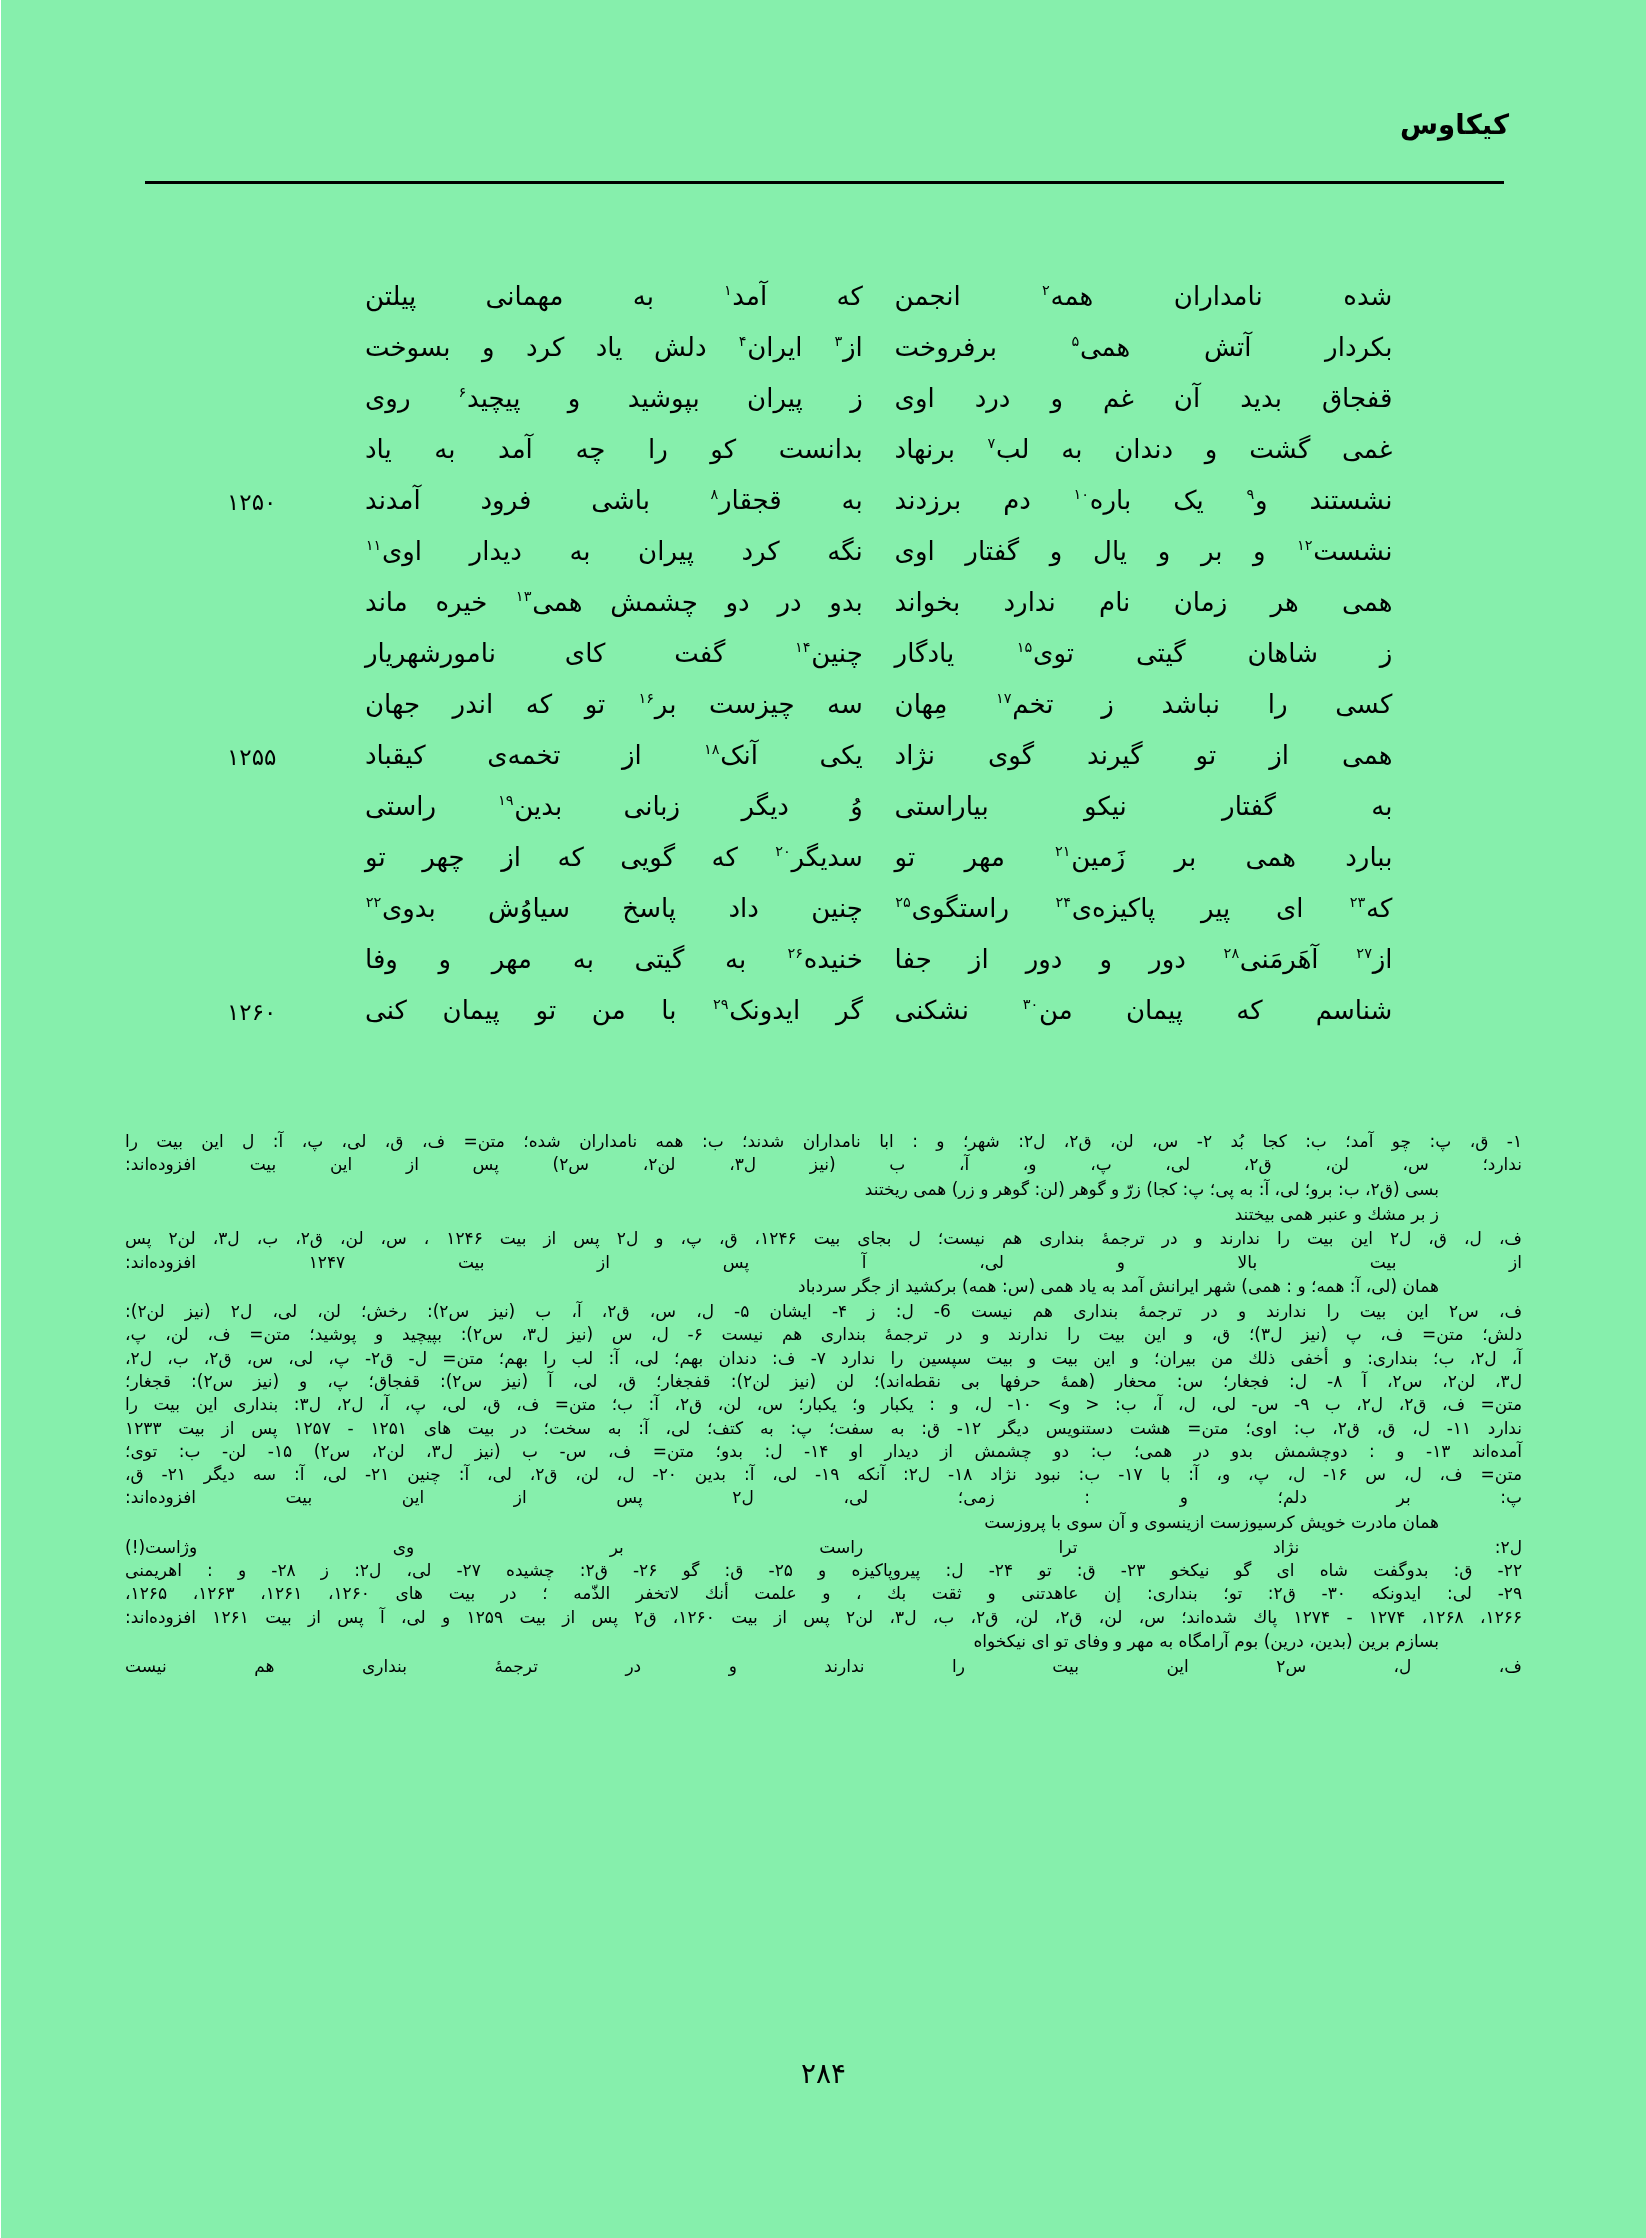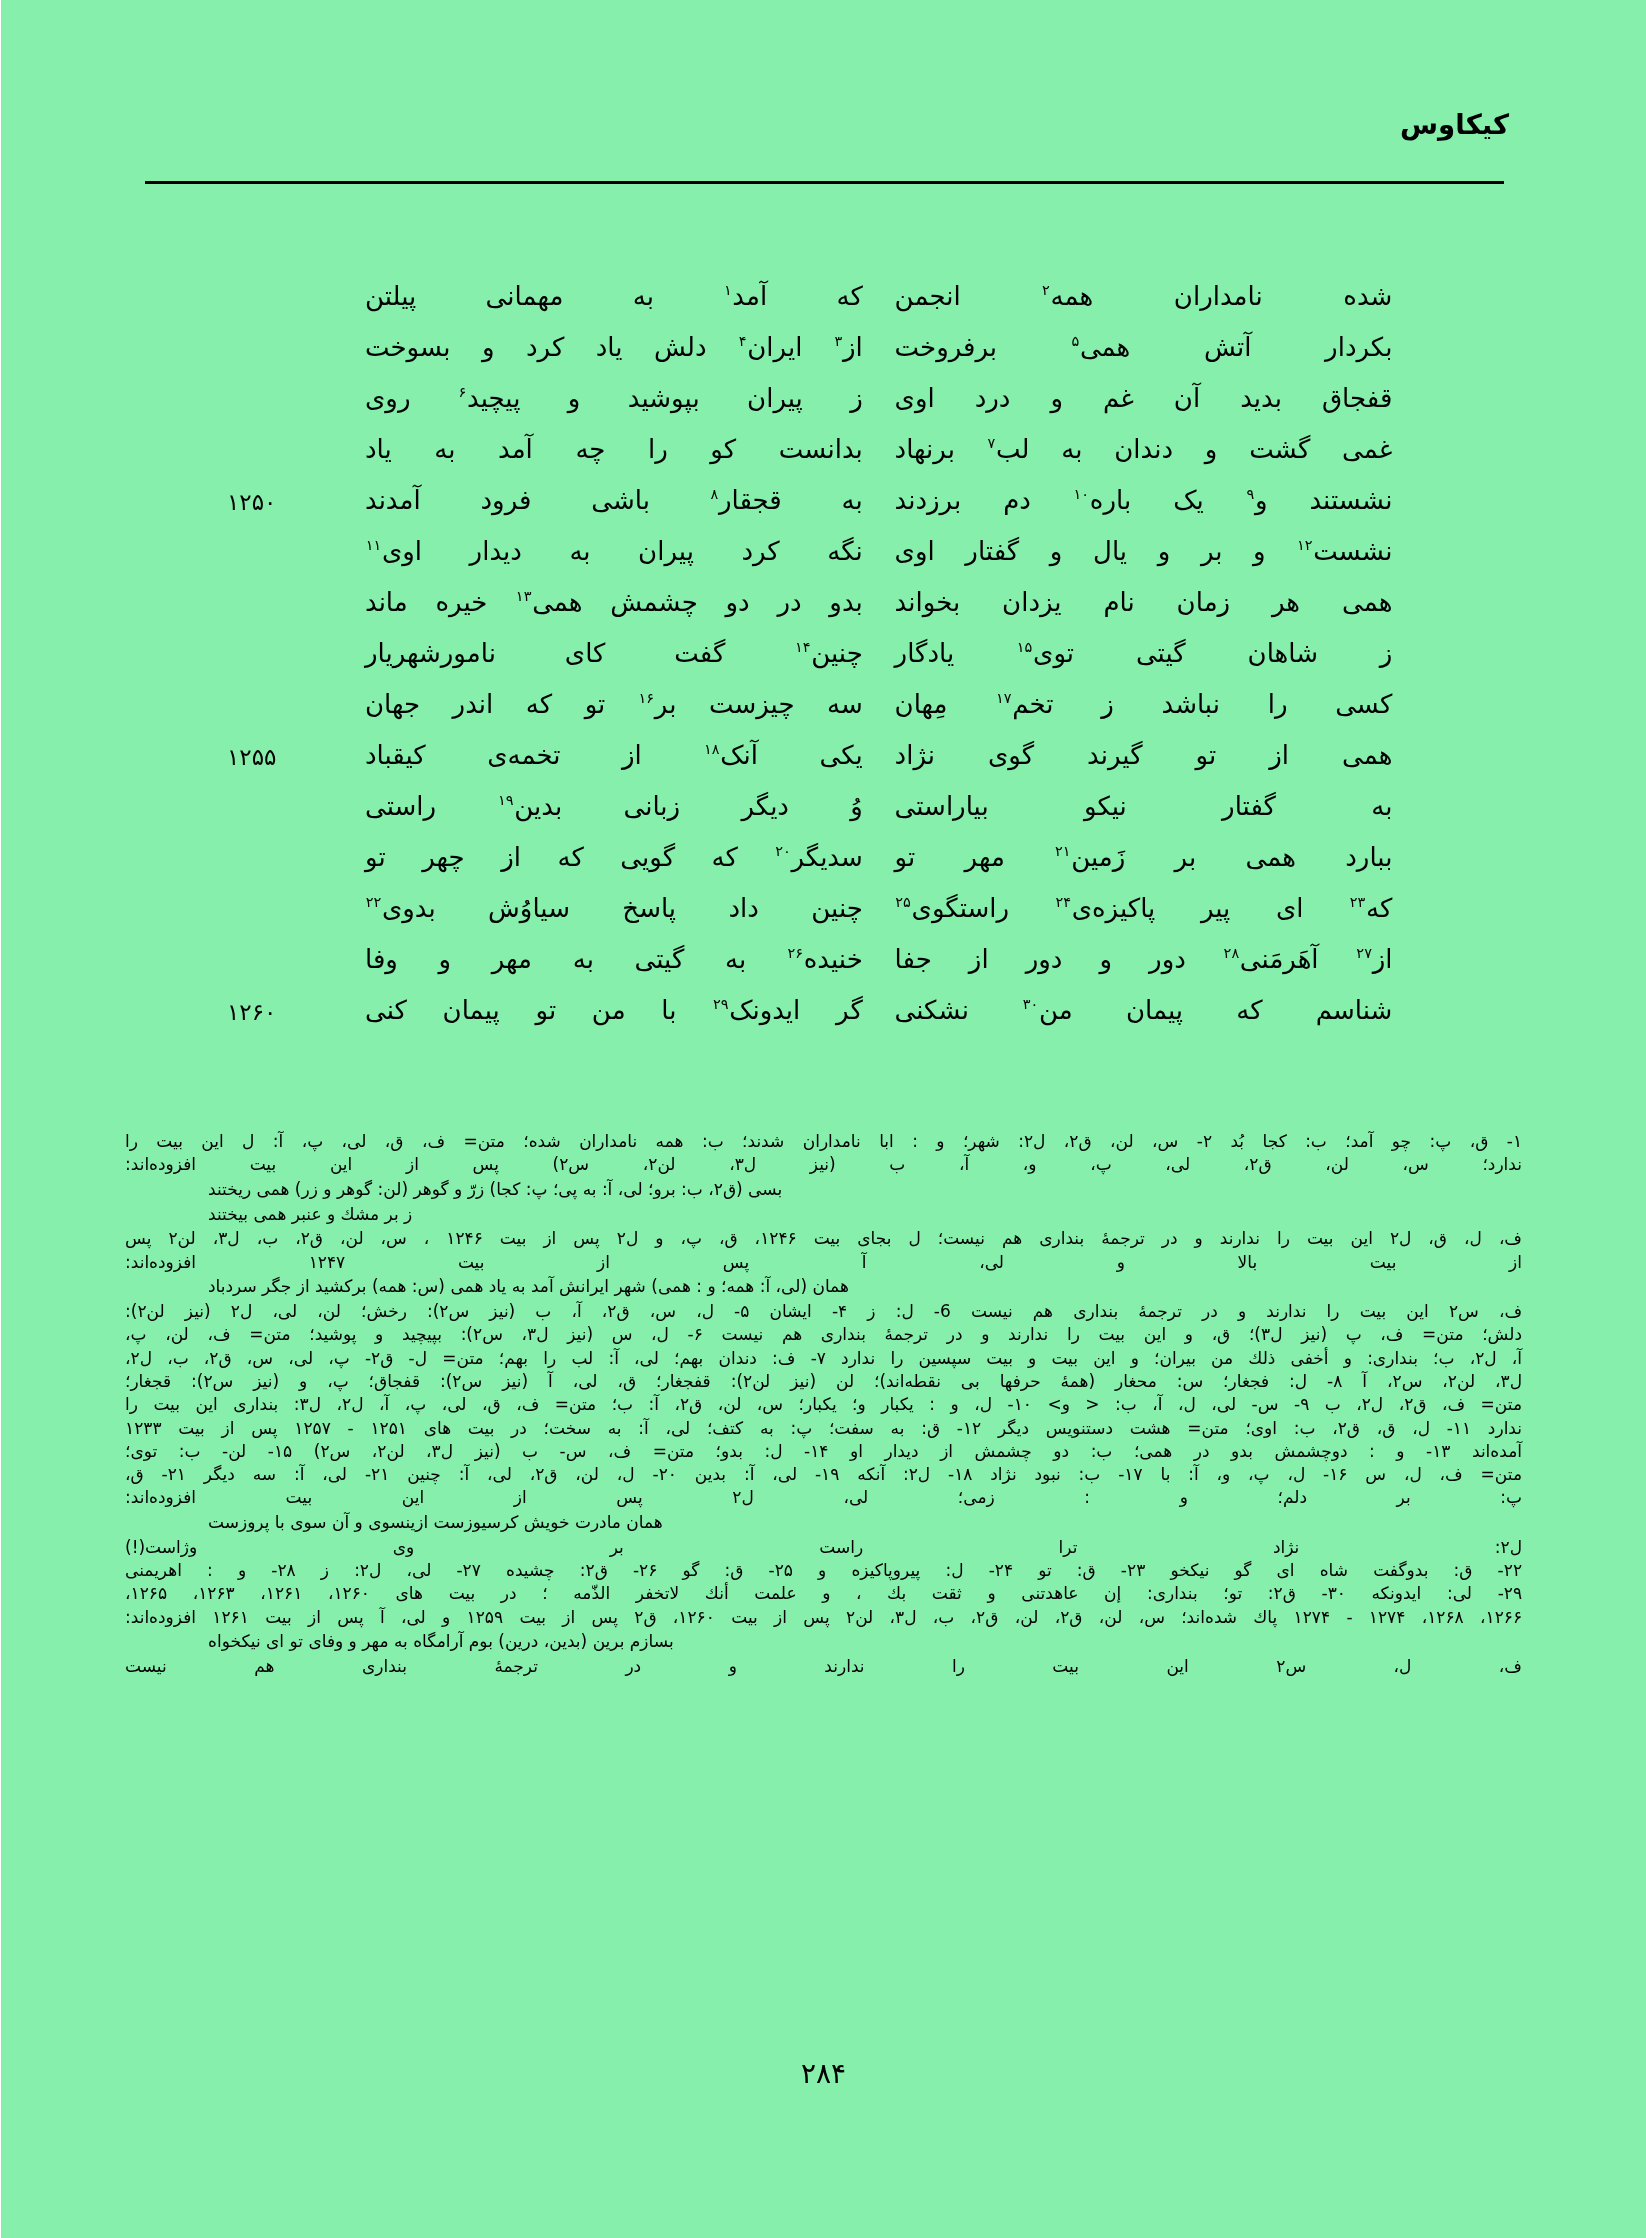"همی هر زمان نام یزدان" div.hemistich { text: یزدان -> ندارد }
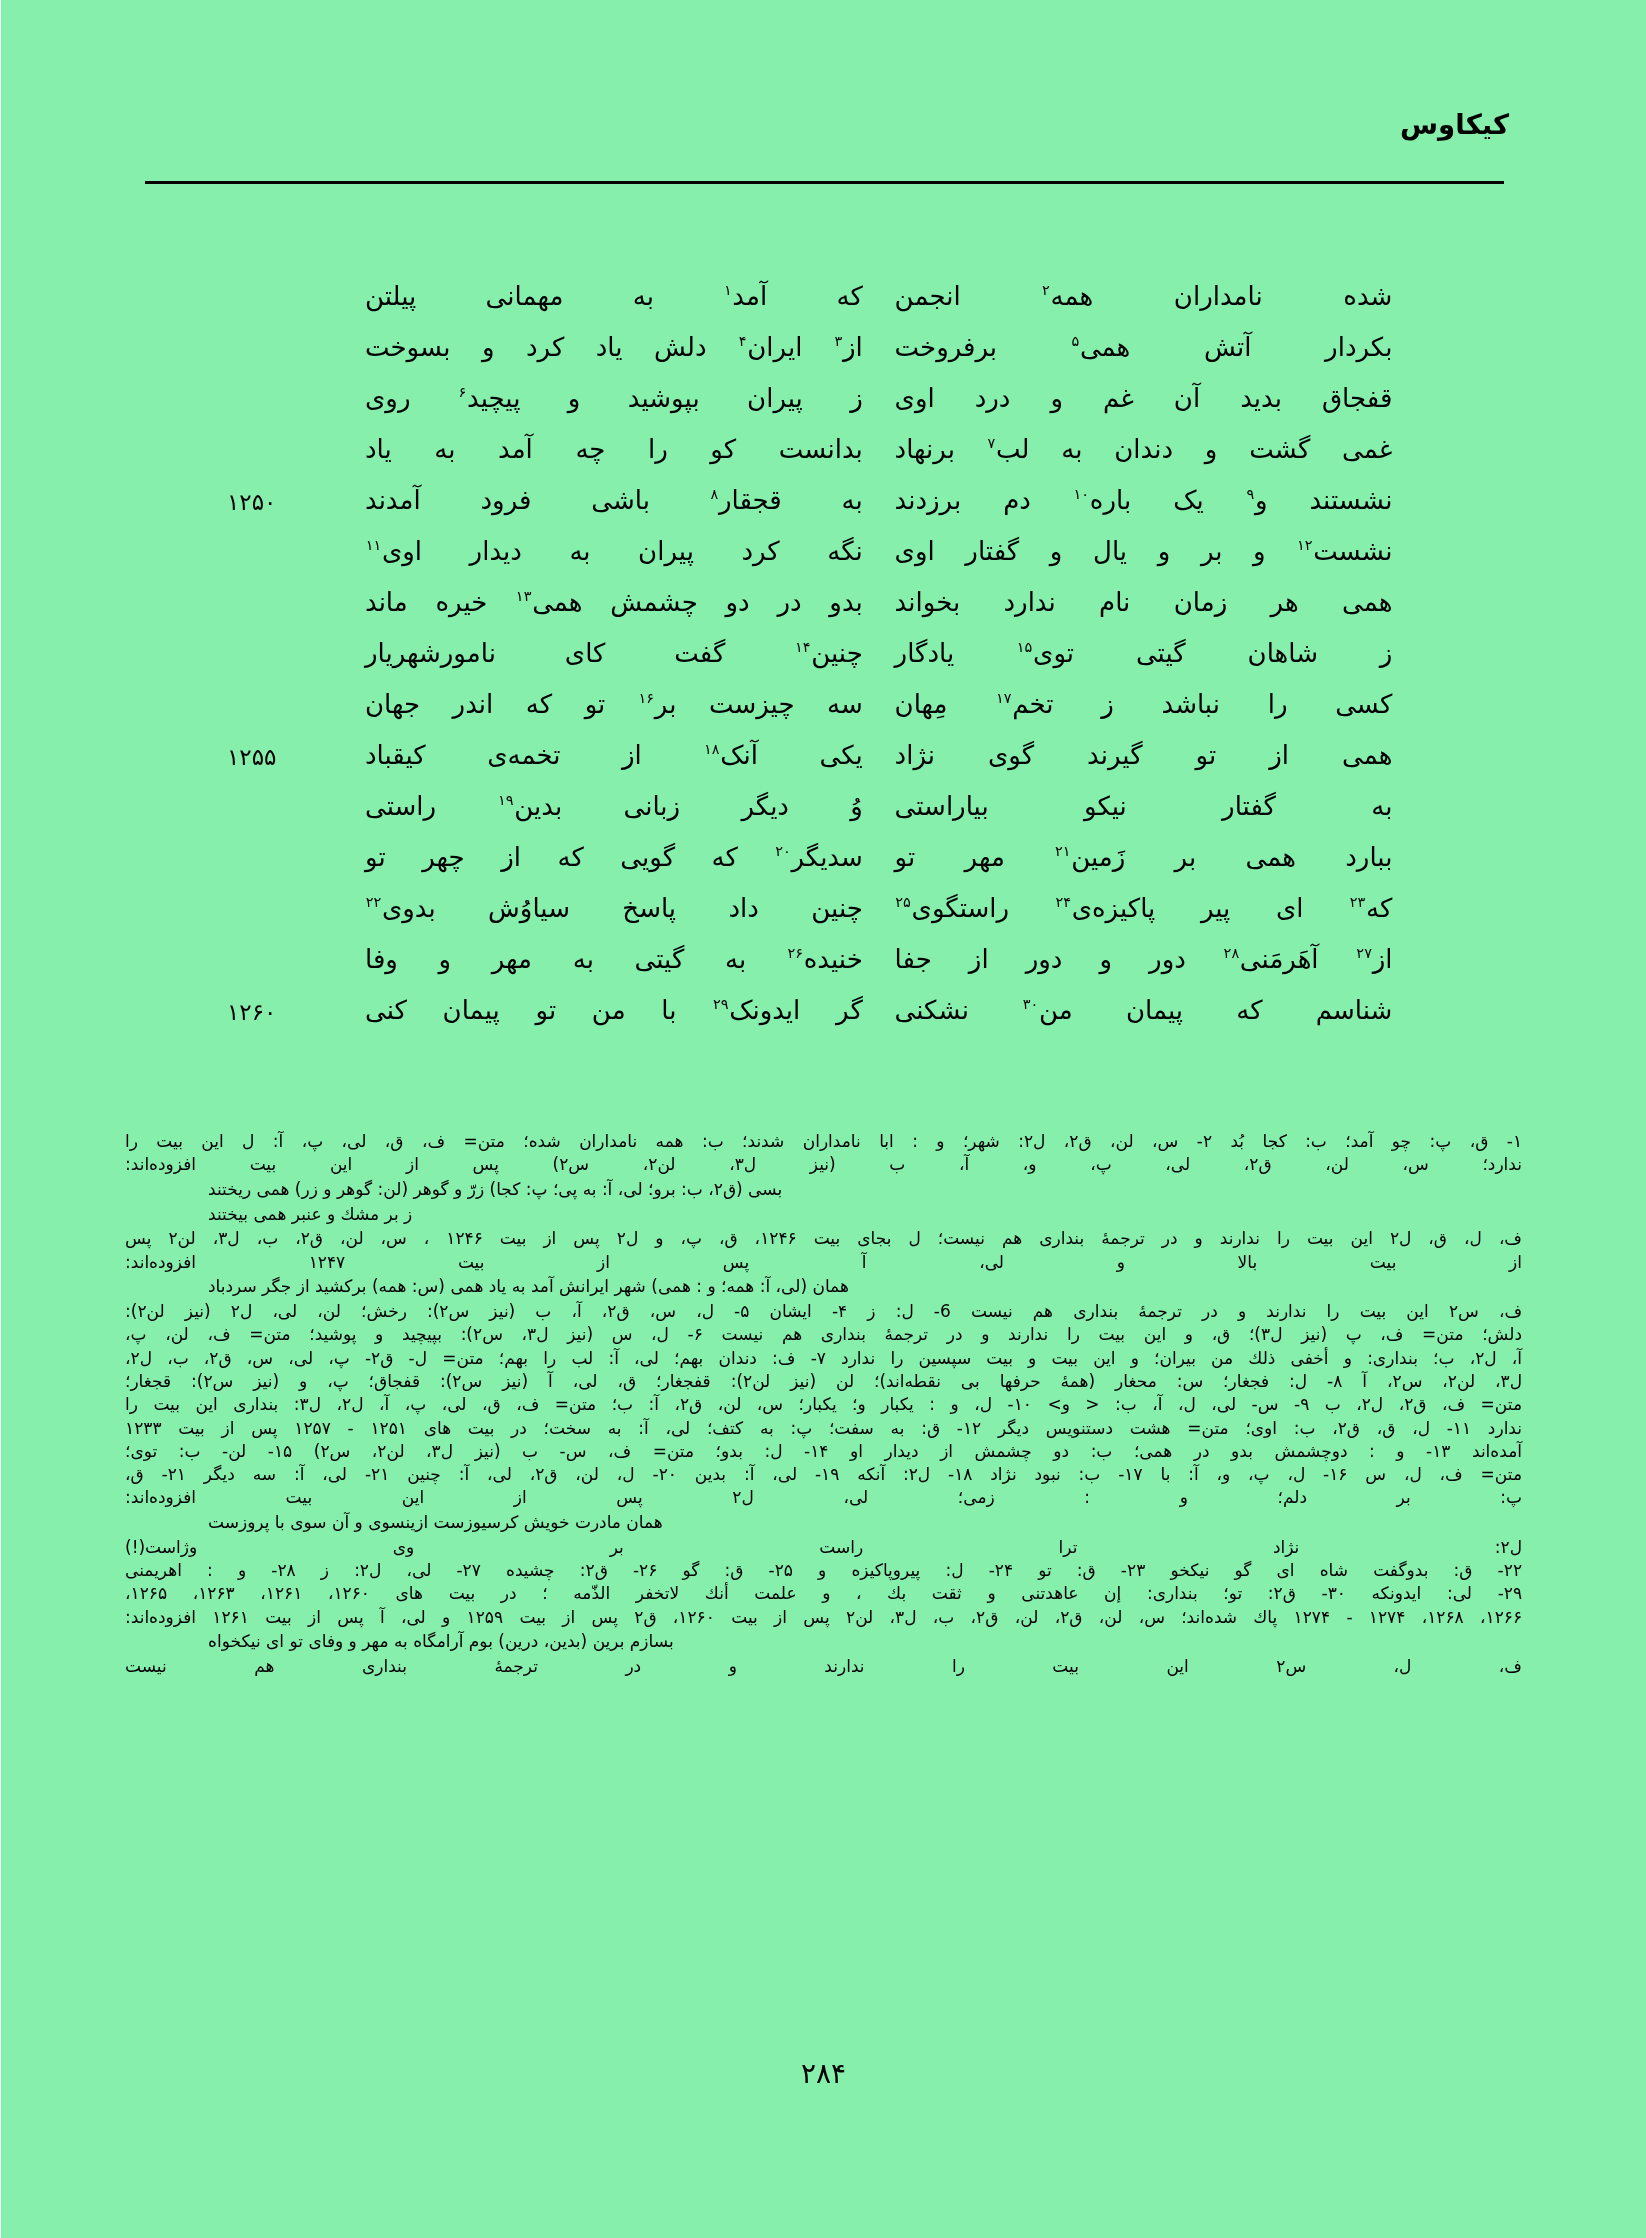"بسی (ق۲، ب: برو؛ لی،" .app-quote { justify-content: flex-end -> flex-start }
